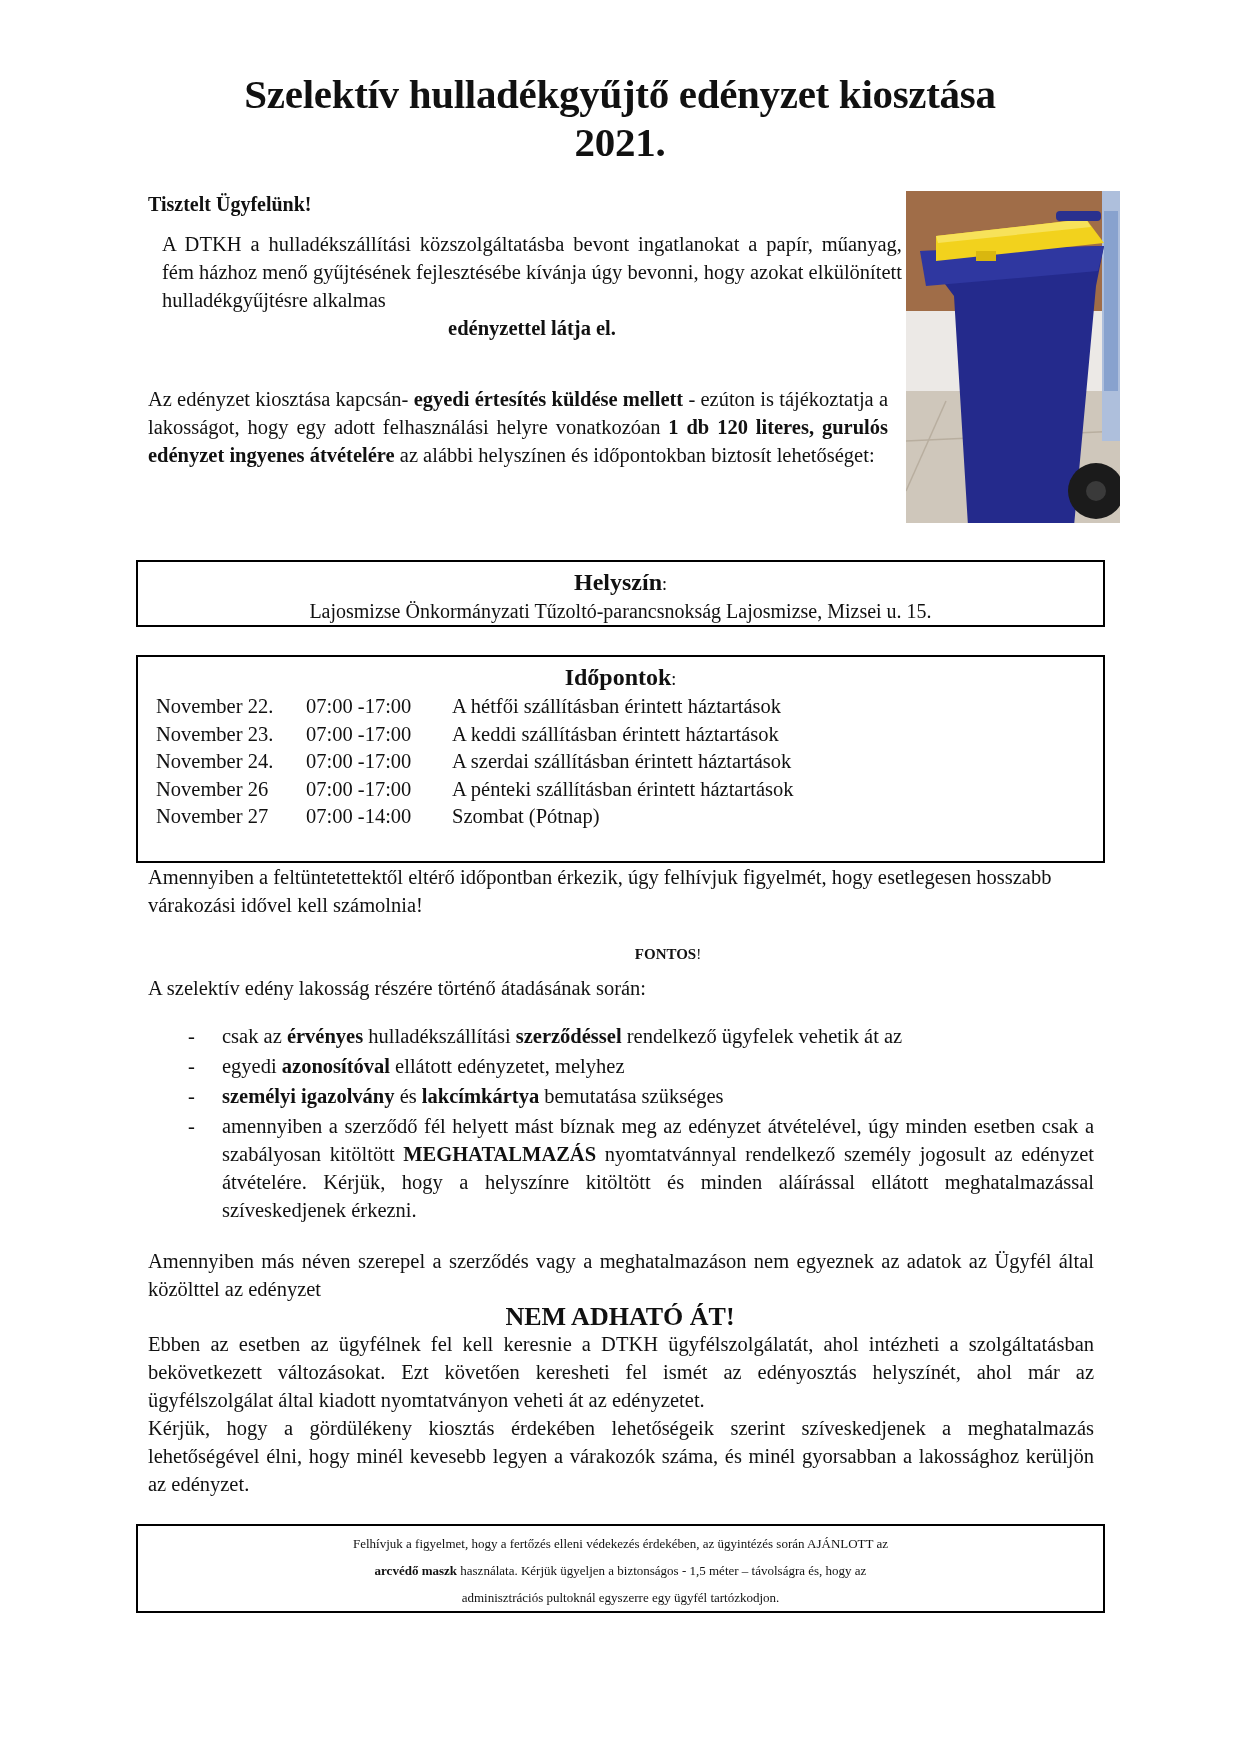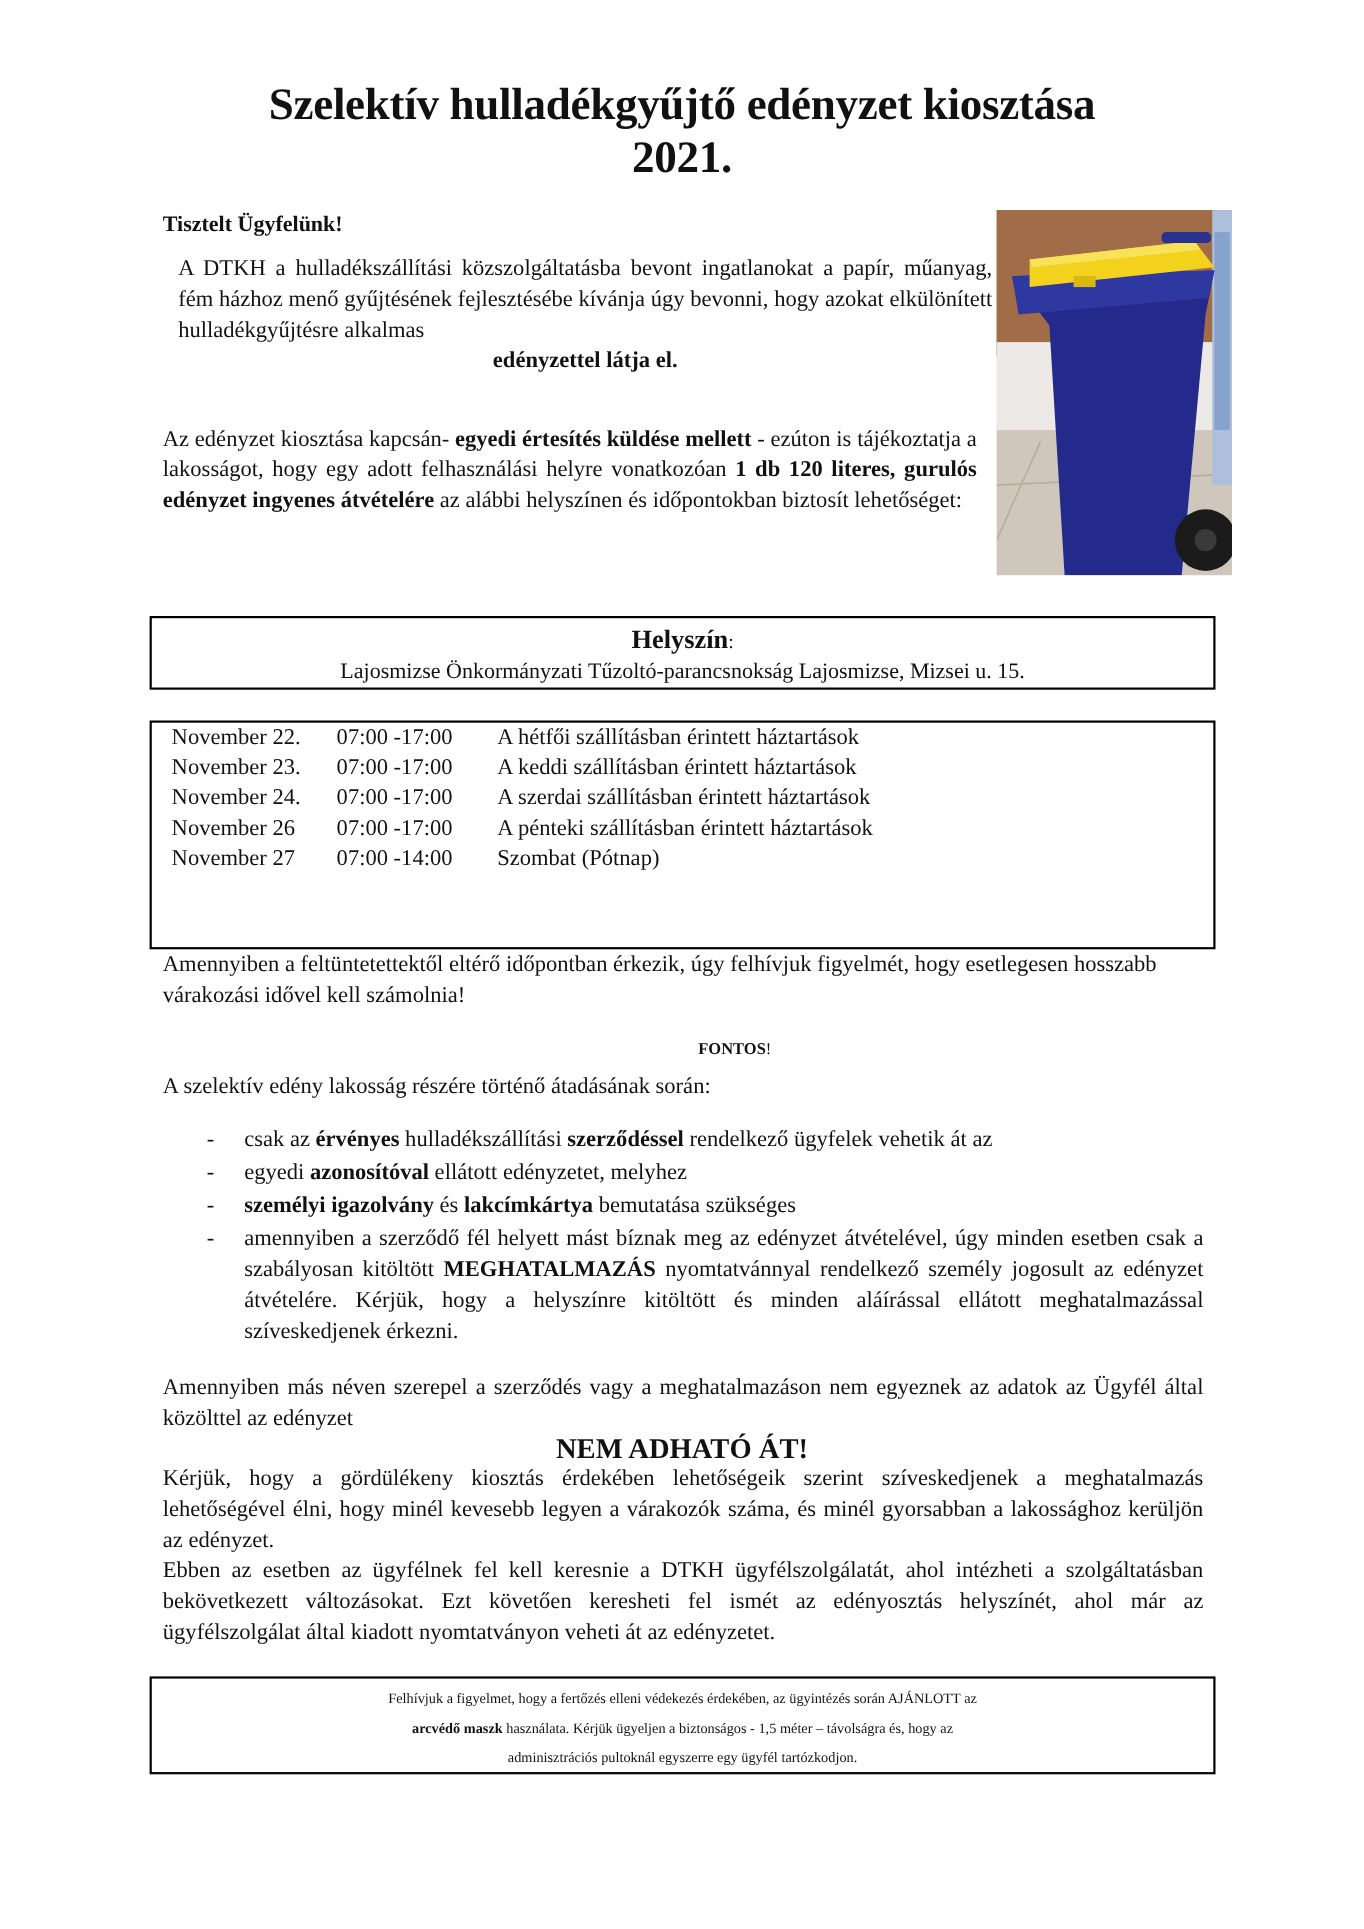"Időpontok:" div.times-title { html: none -> <div><span>Időpontok</span><span>:</span></div> }
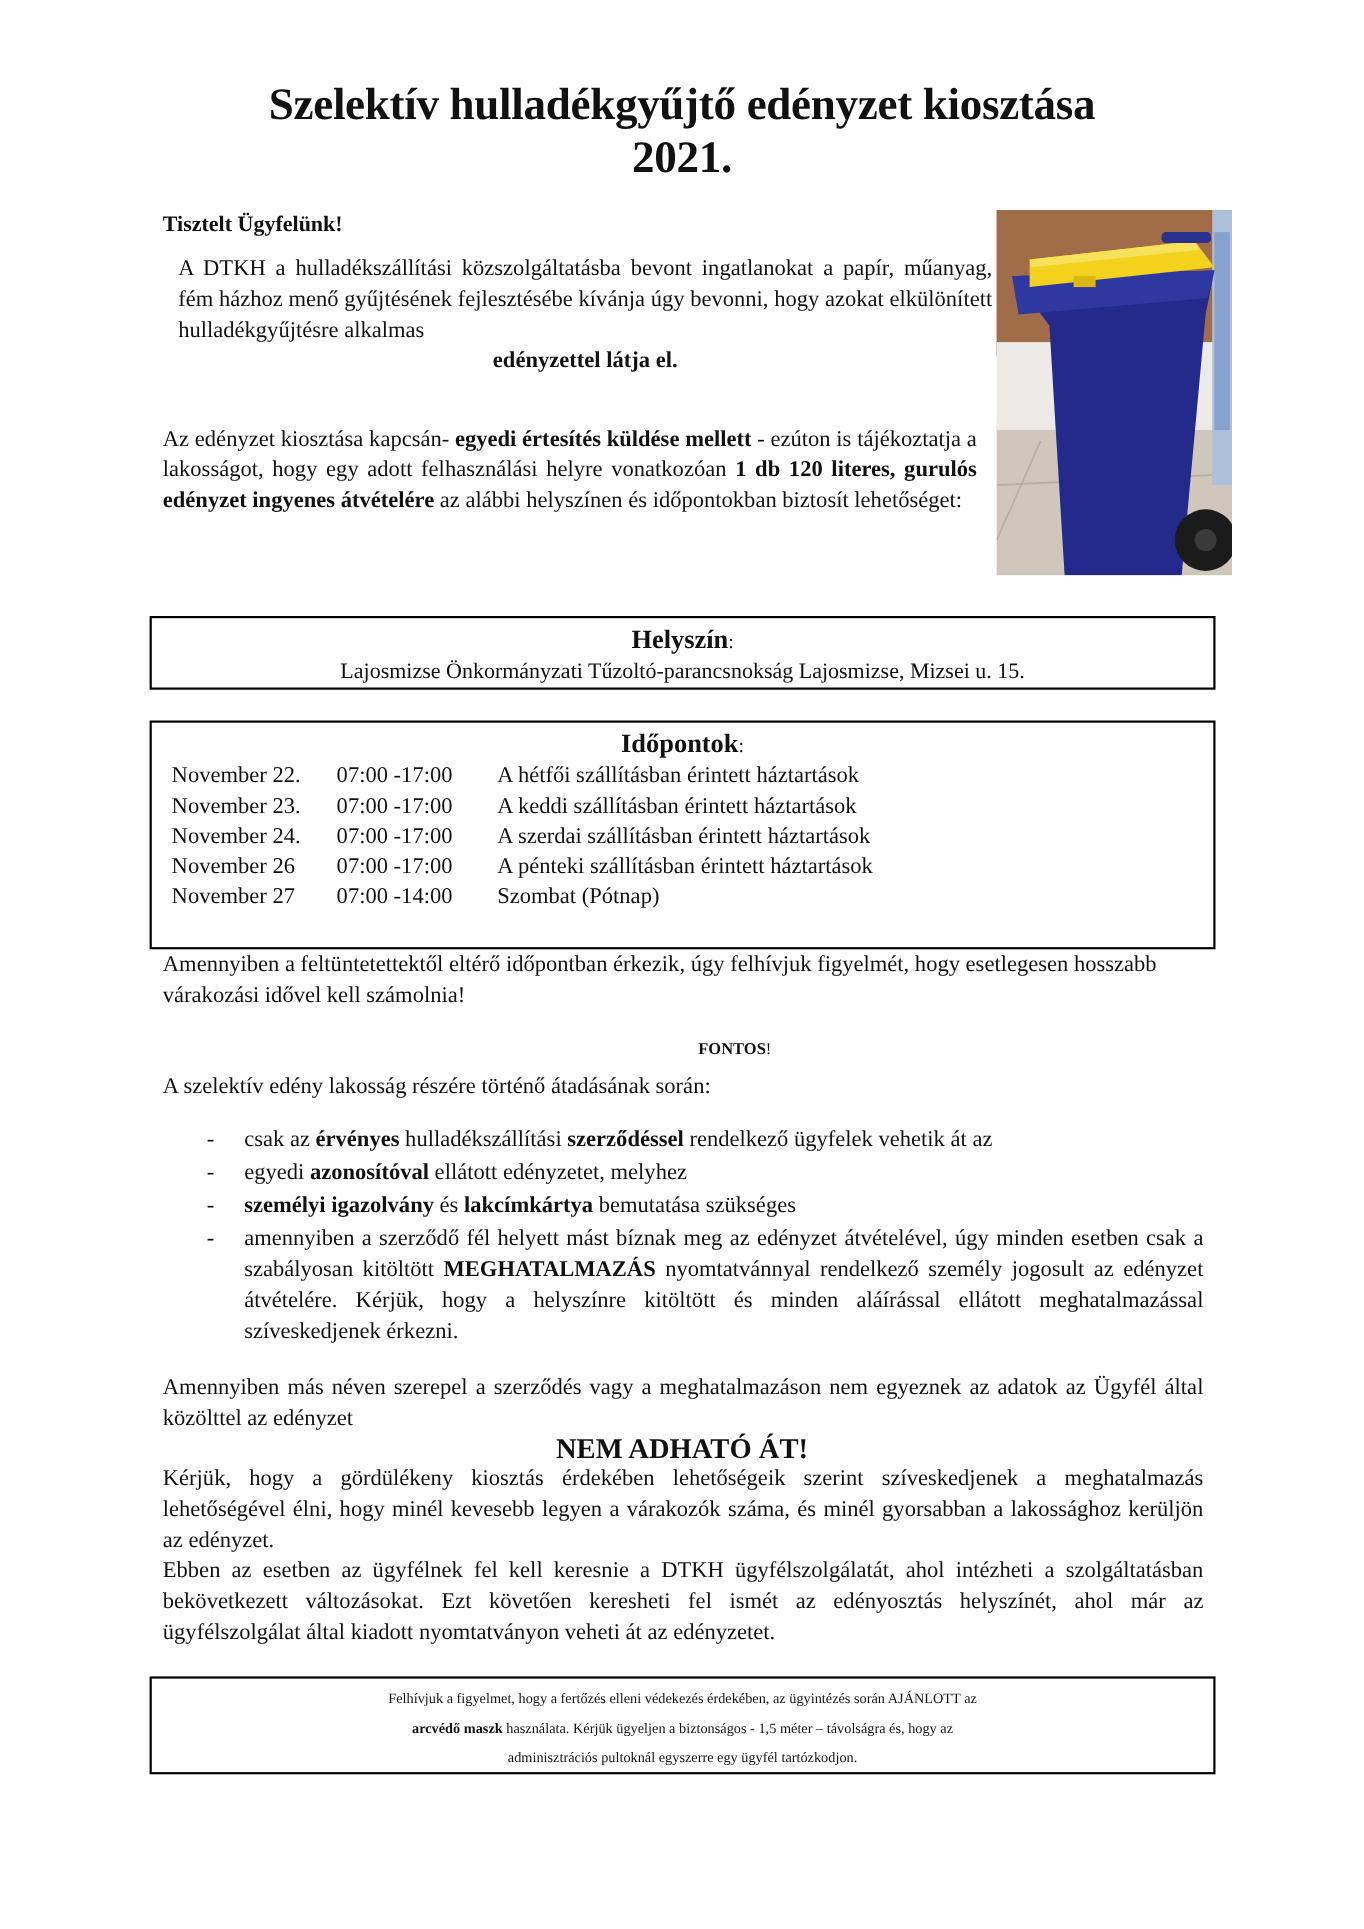"Kérjük, hogy a gördülékeny kiosztás" div { order: before "Ebben az esetben az ügyfélnek" -> after "Ebben az esetben az ügyfélnek" }
